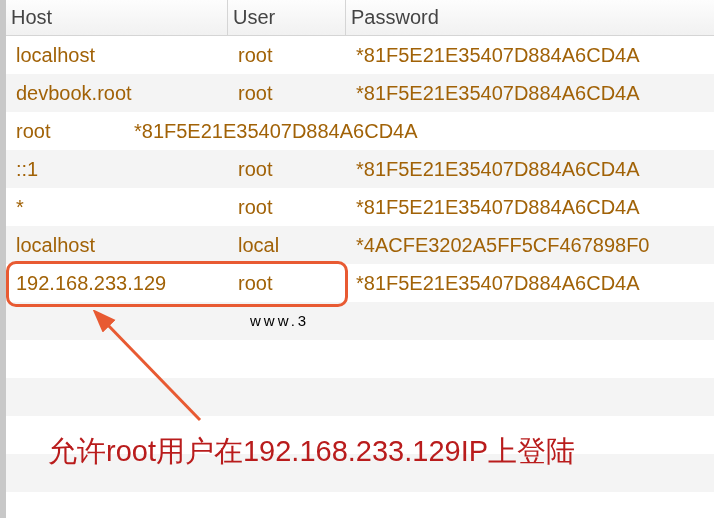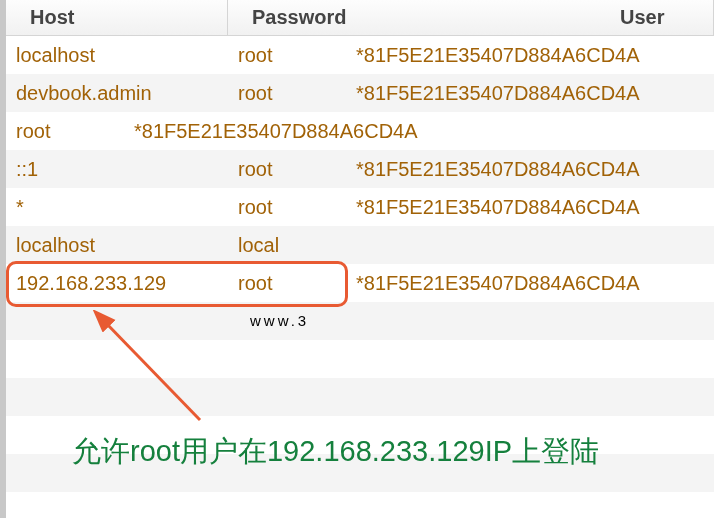"Host" .header .col { font-weight: bold -> none; padding-left: 24px -> 5px }
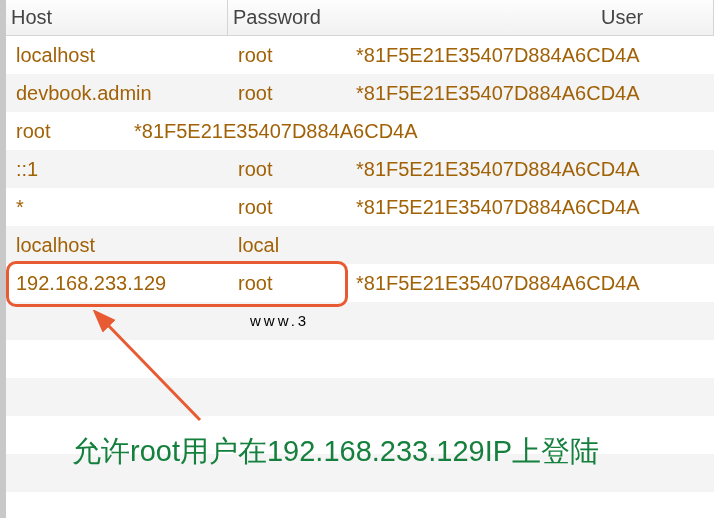"Password" div.col { order: before "User" -> after "User" }
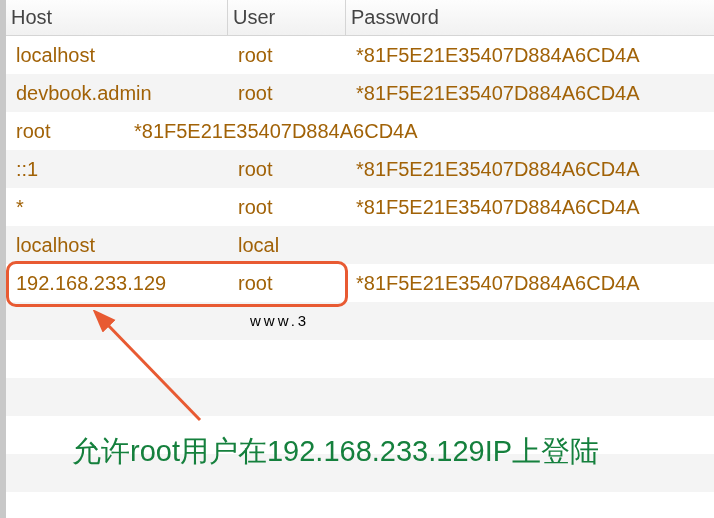"devbook.admin" div.col { text: devbook.admin -> devbook.root }
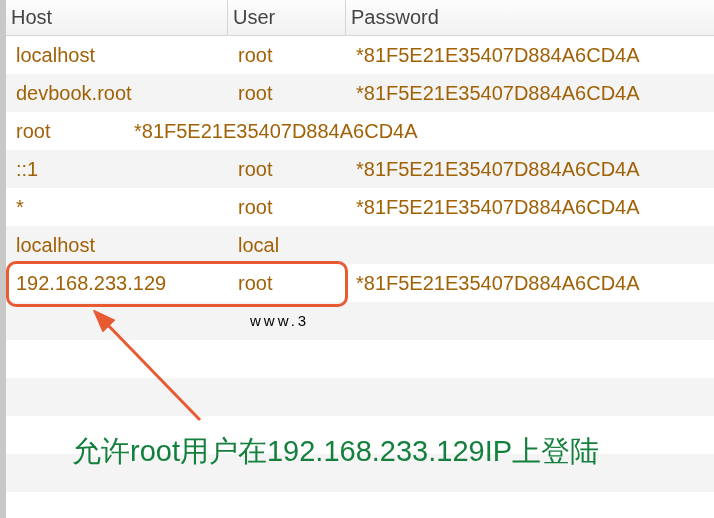"*4ACFE3202A5FF5CF467898F0" div.col { html: none -> <div>*4ACFE3202A5FF5CF467898F0</div> }
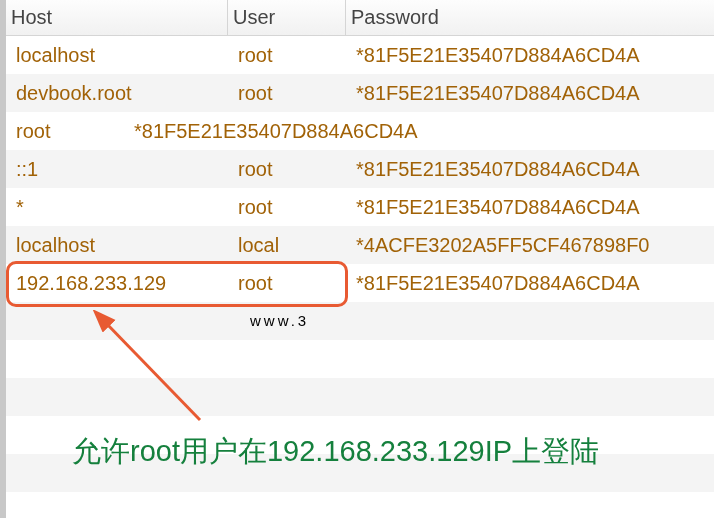"允许root用户在192.168.233.129IP上登陆" .annotation { color: #15803d -> #b91c1c; margin-left: 24px -> none }
